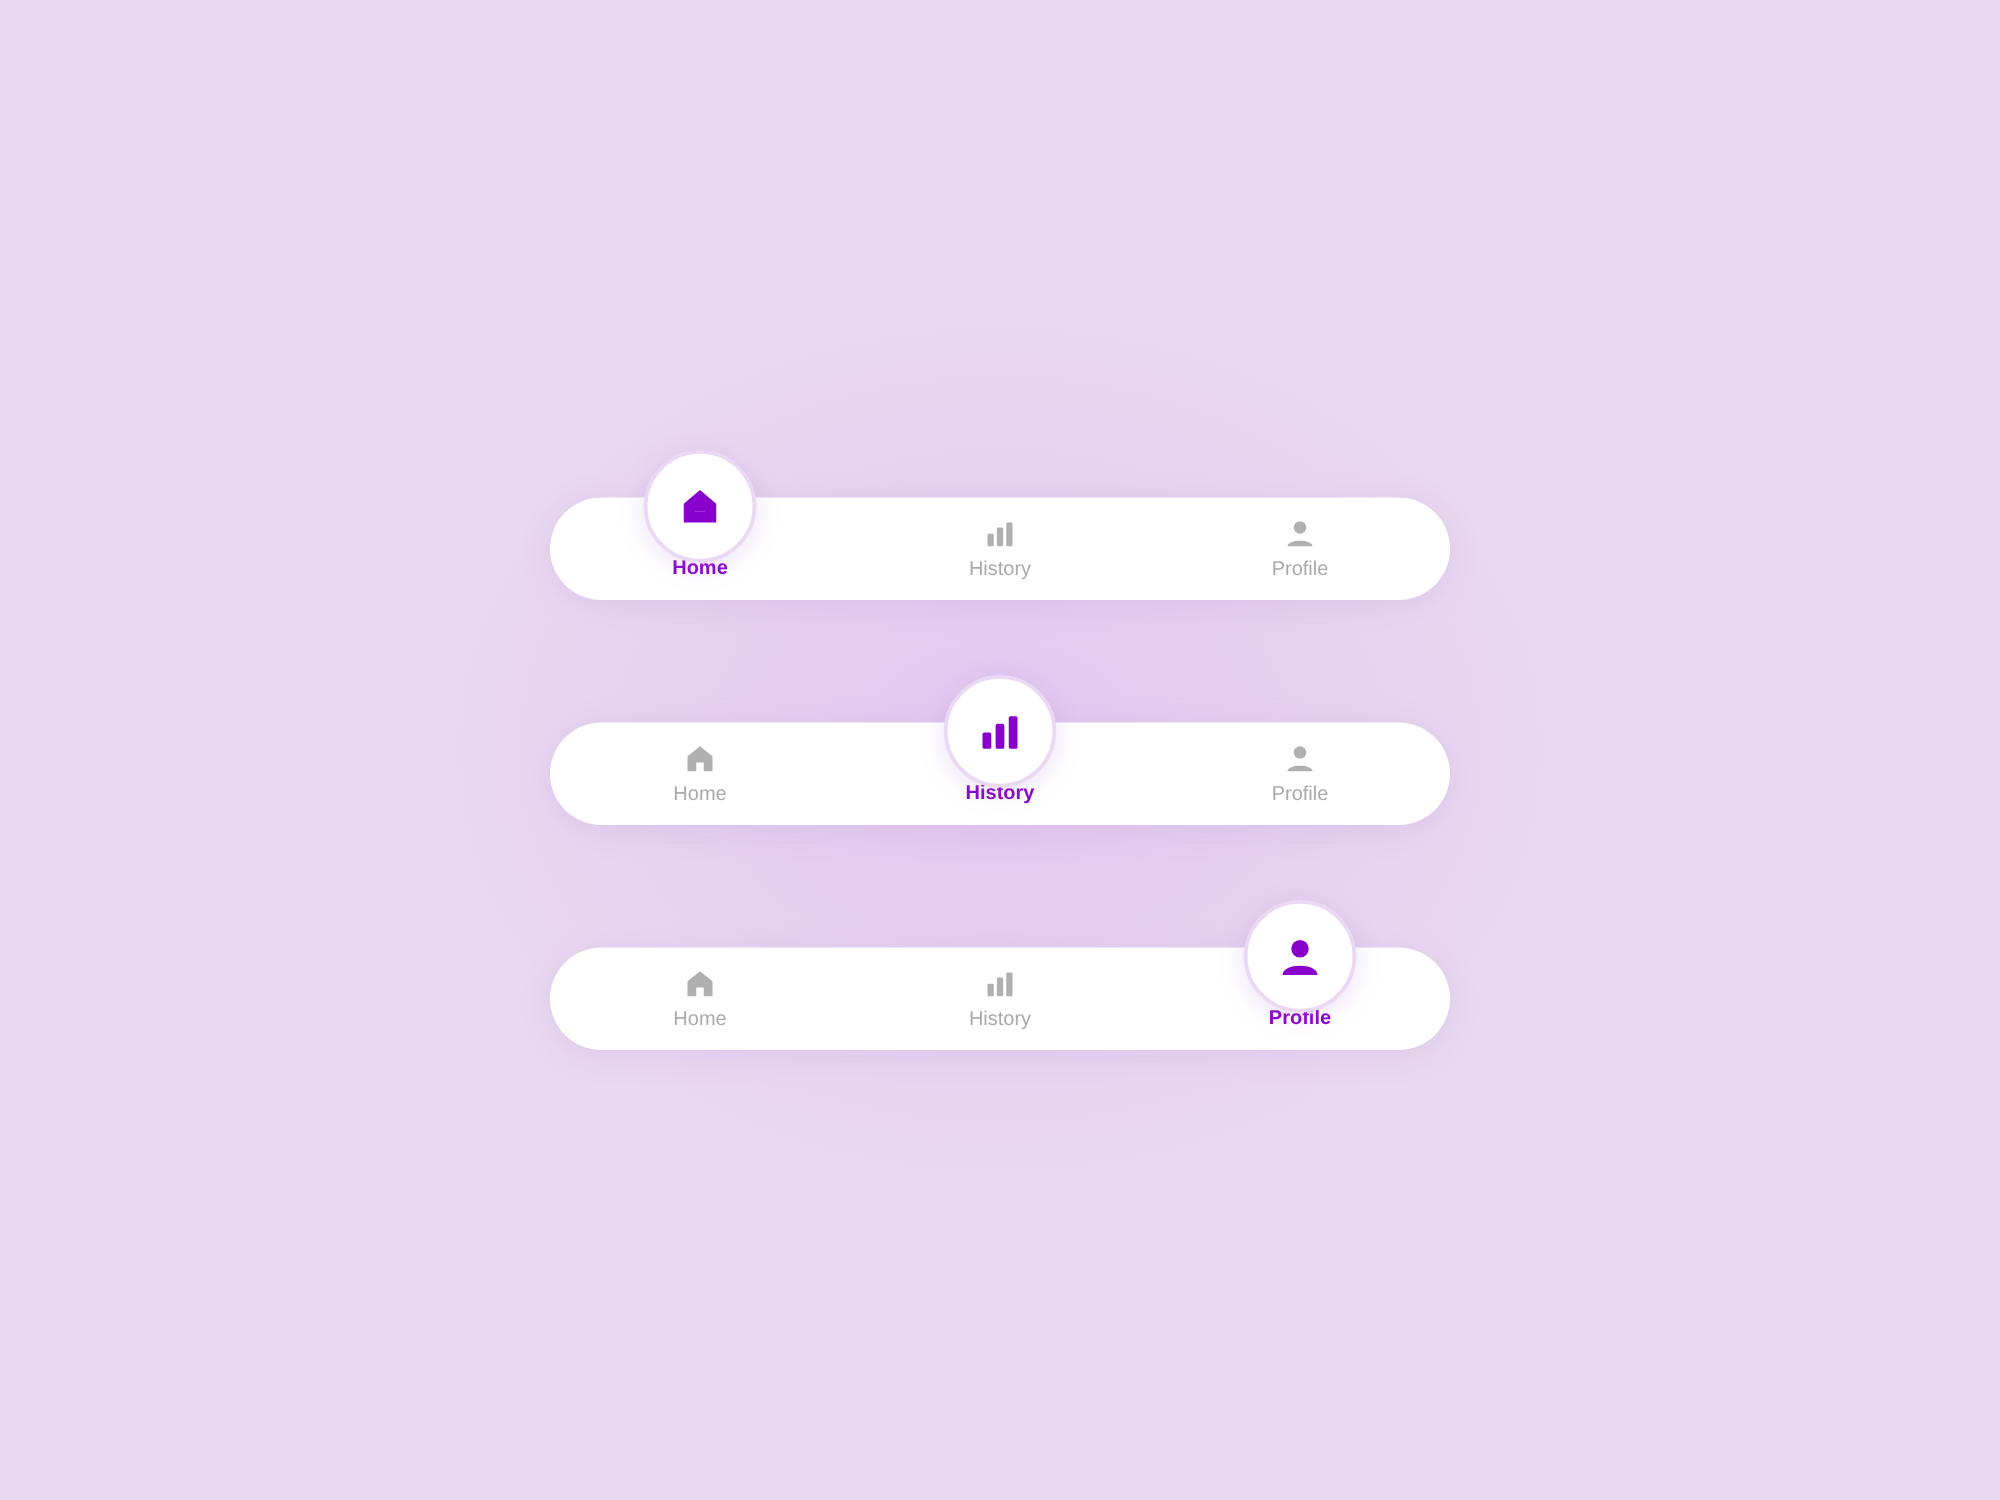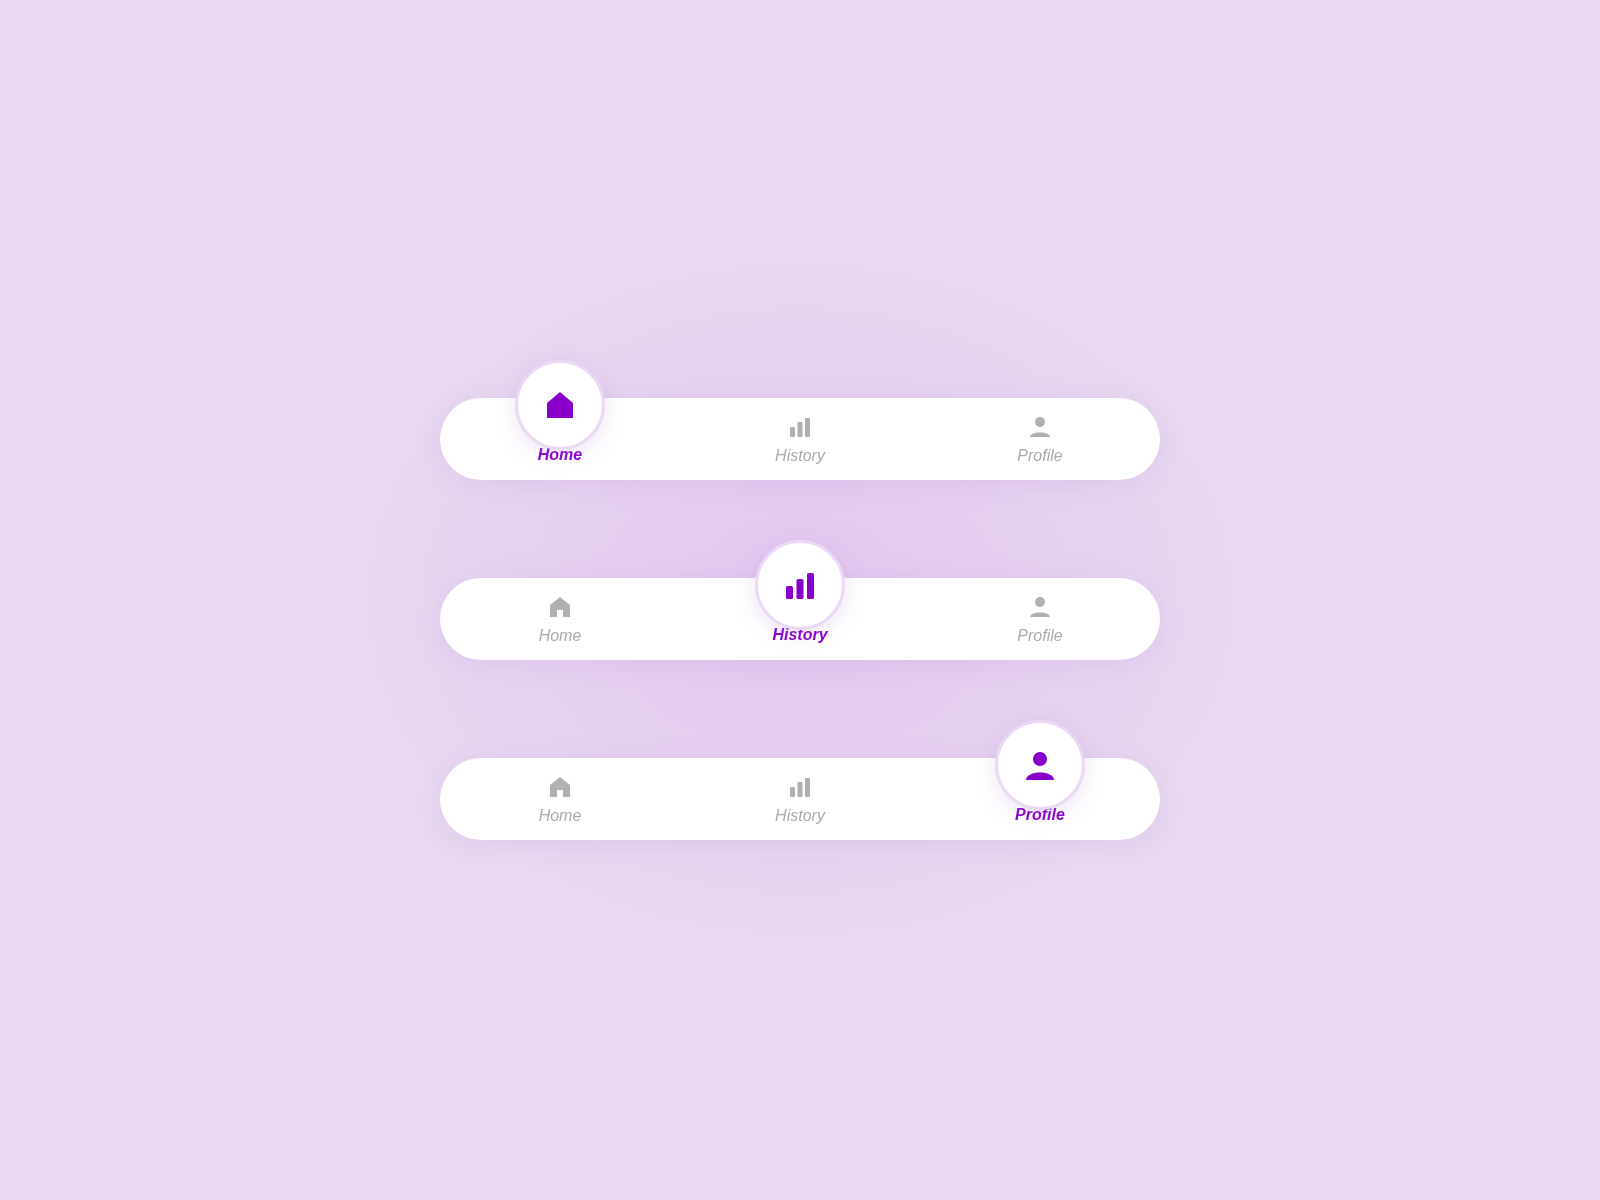"Home" .nav-wrapper { font-style: italic -> none }
